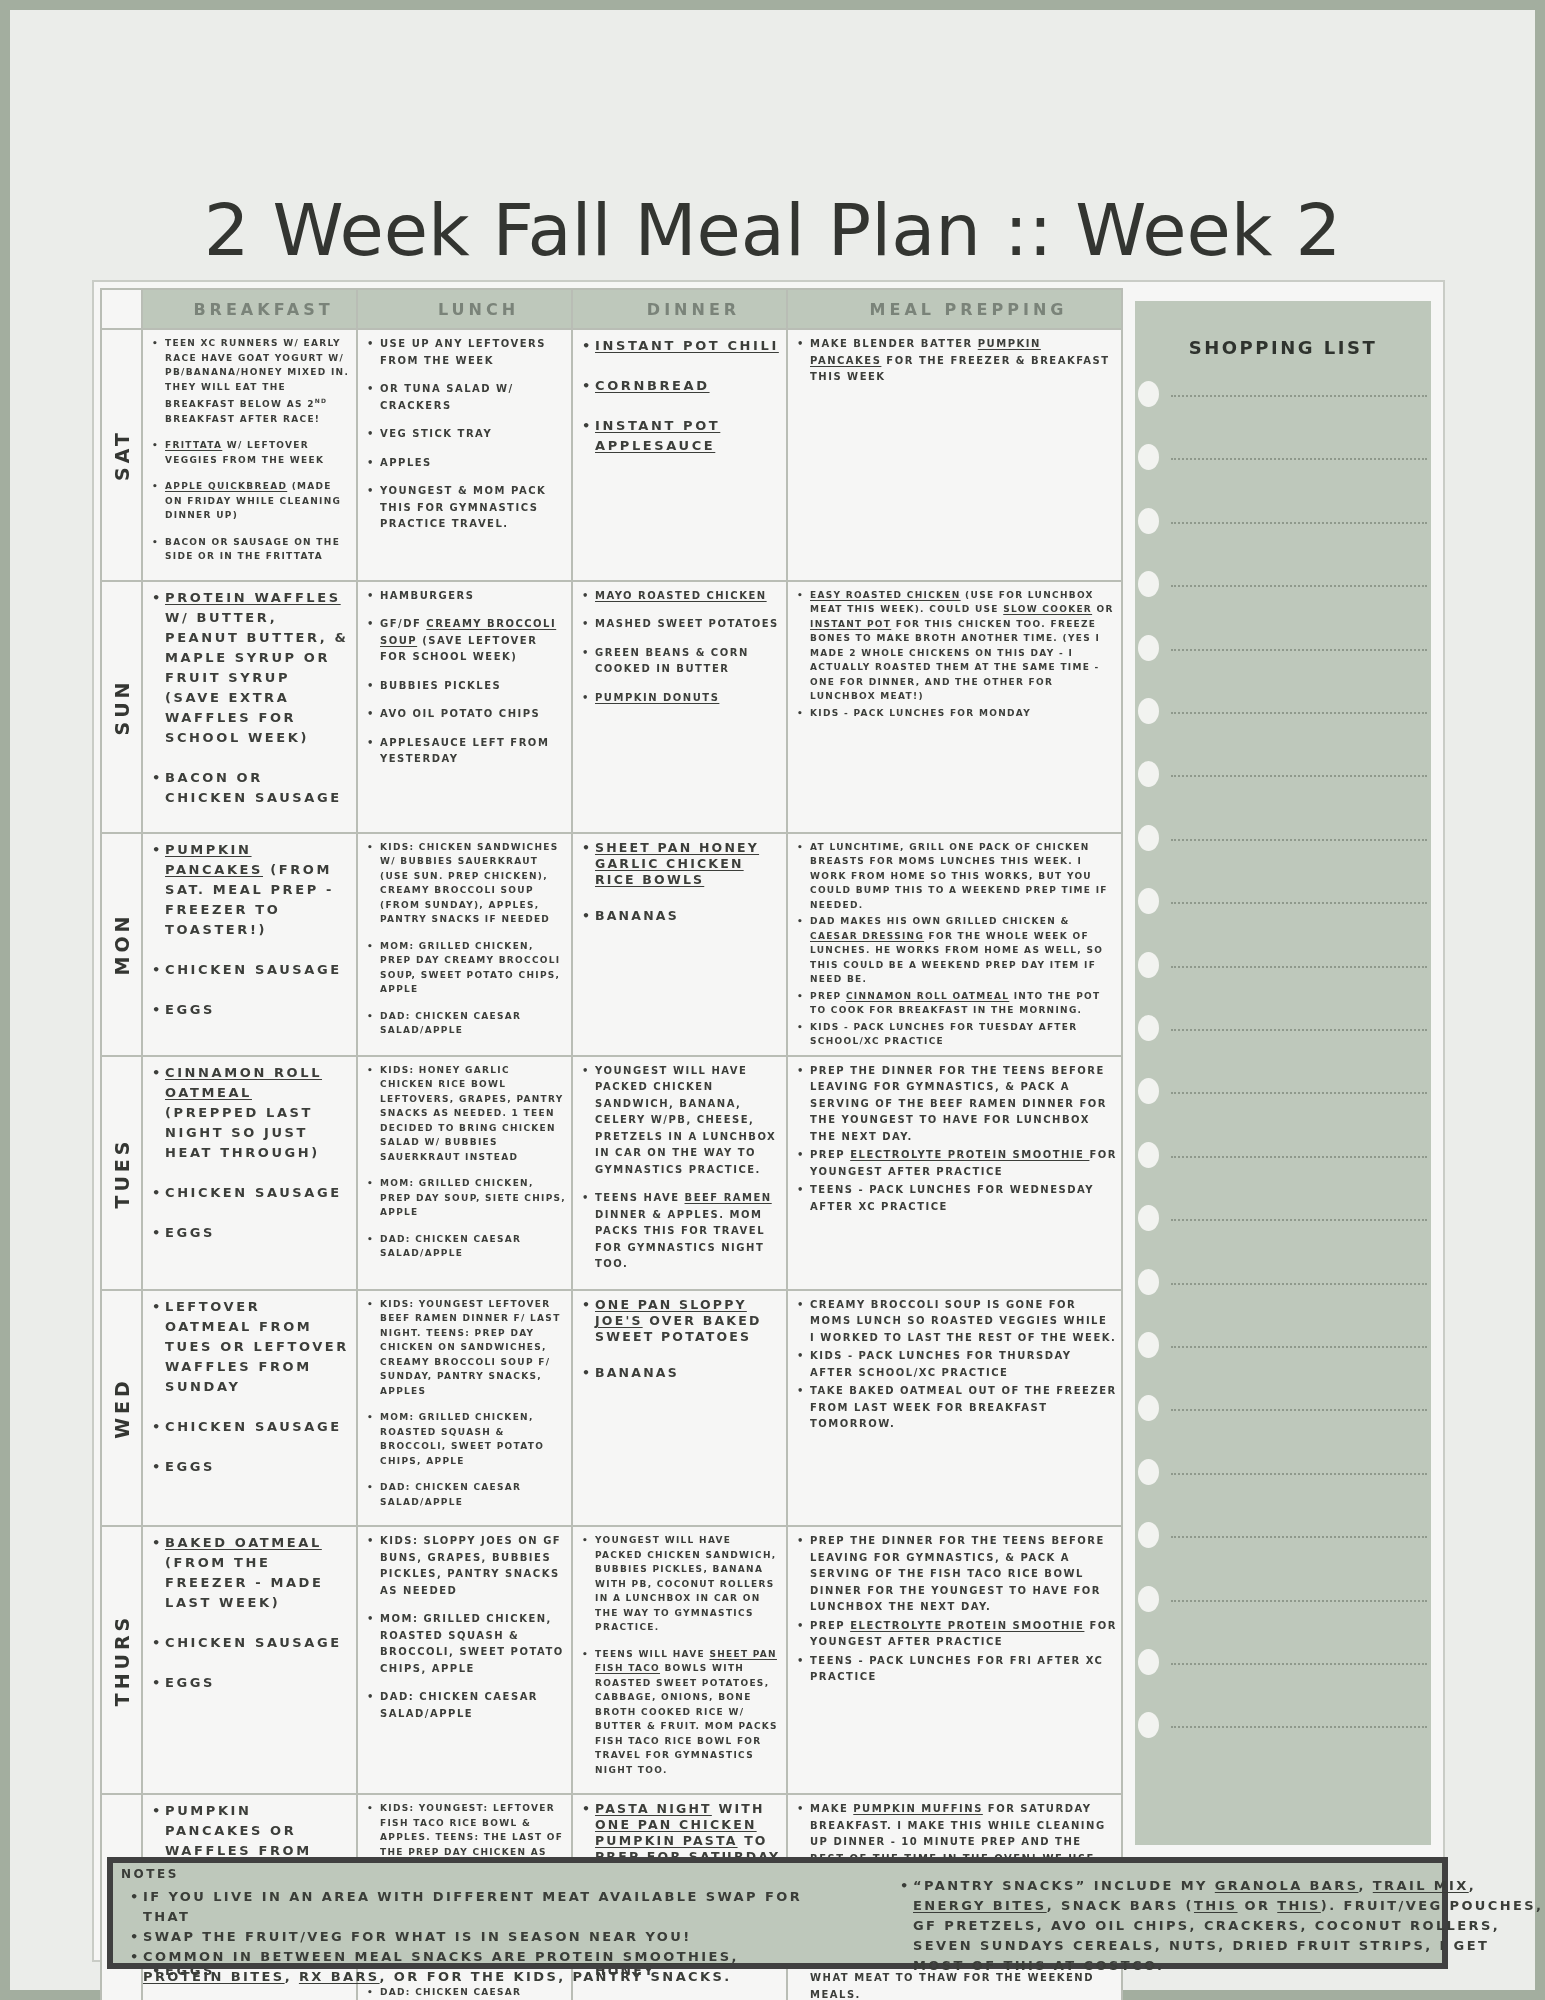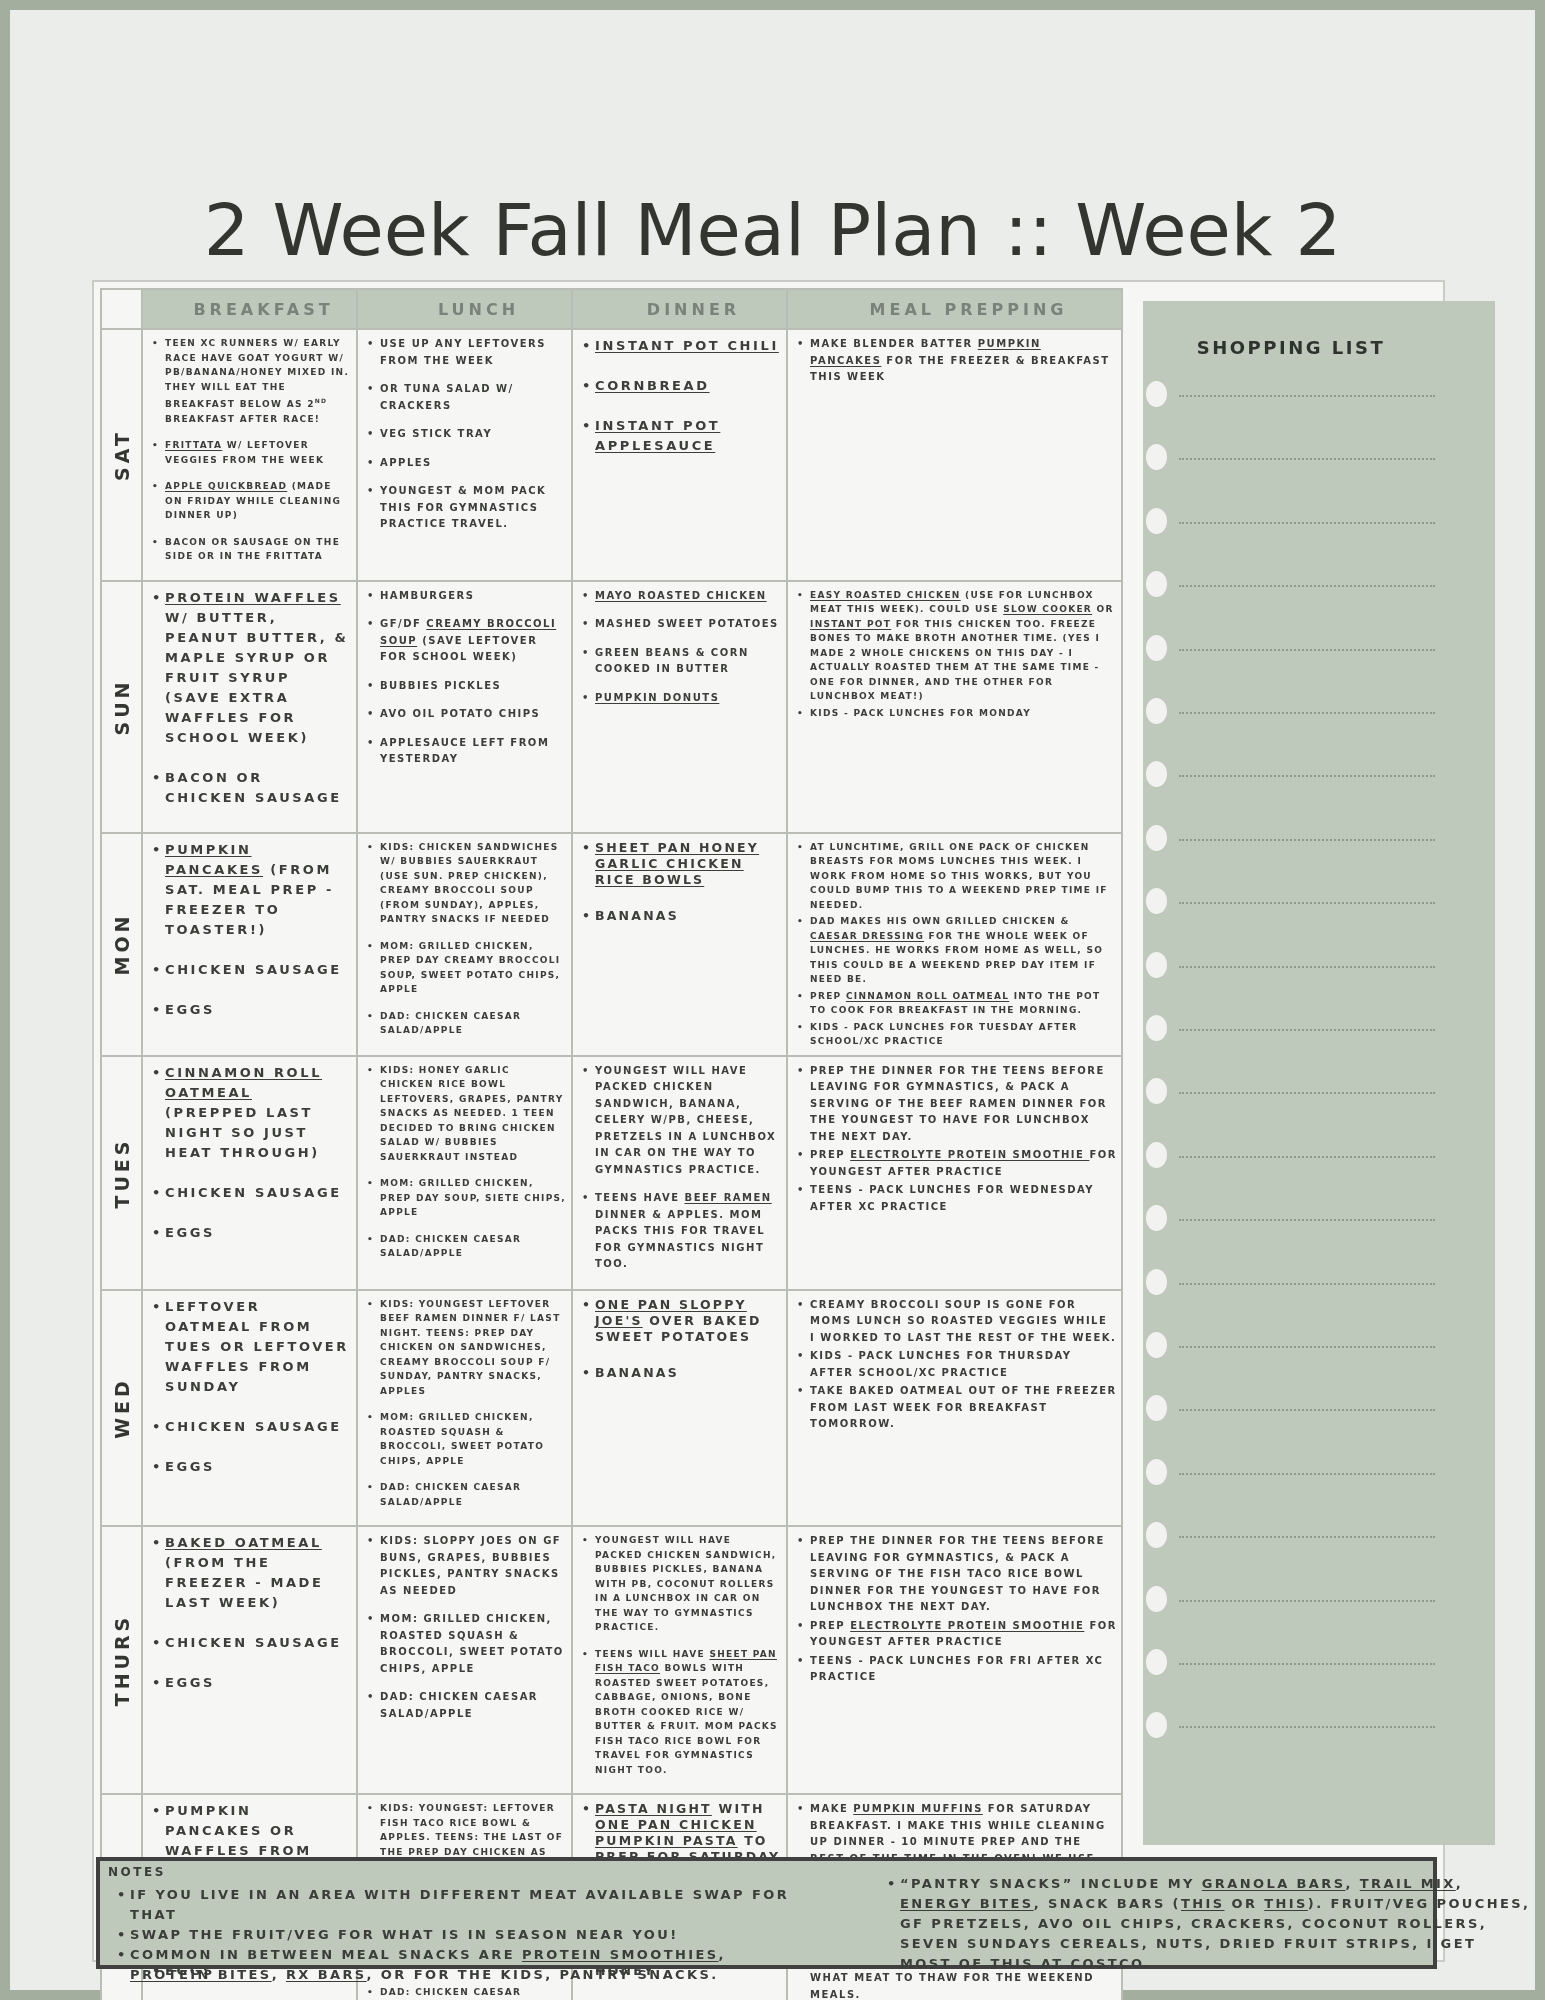"SHOPPING LIST" .shop { margin-left: 8px -> none; width: 352px -> 296px }
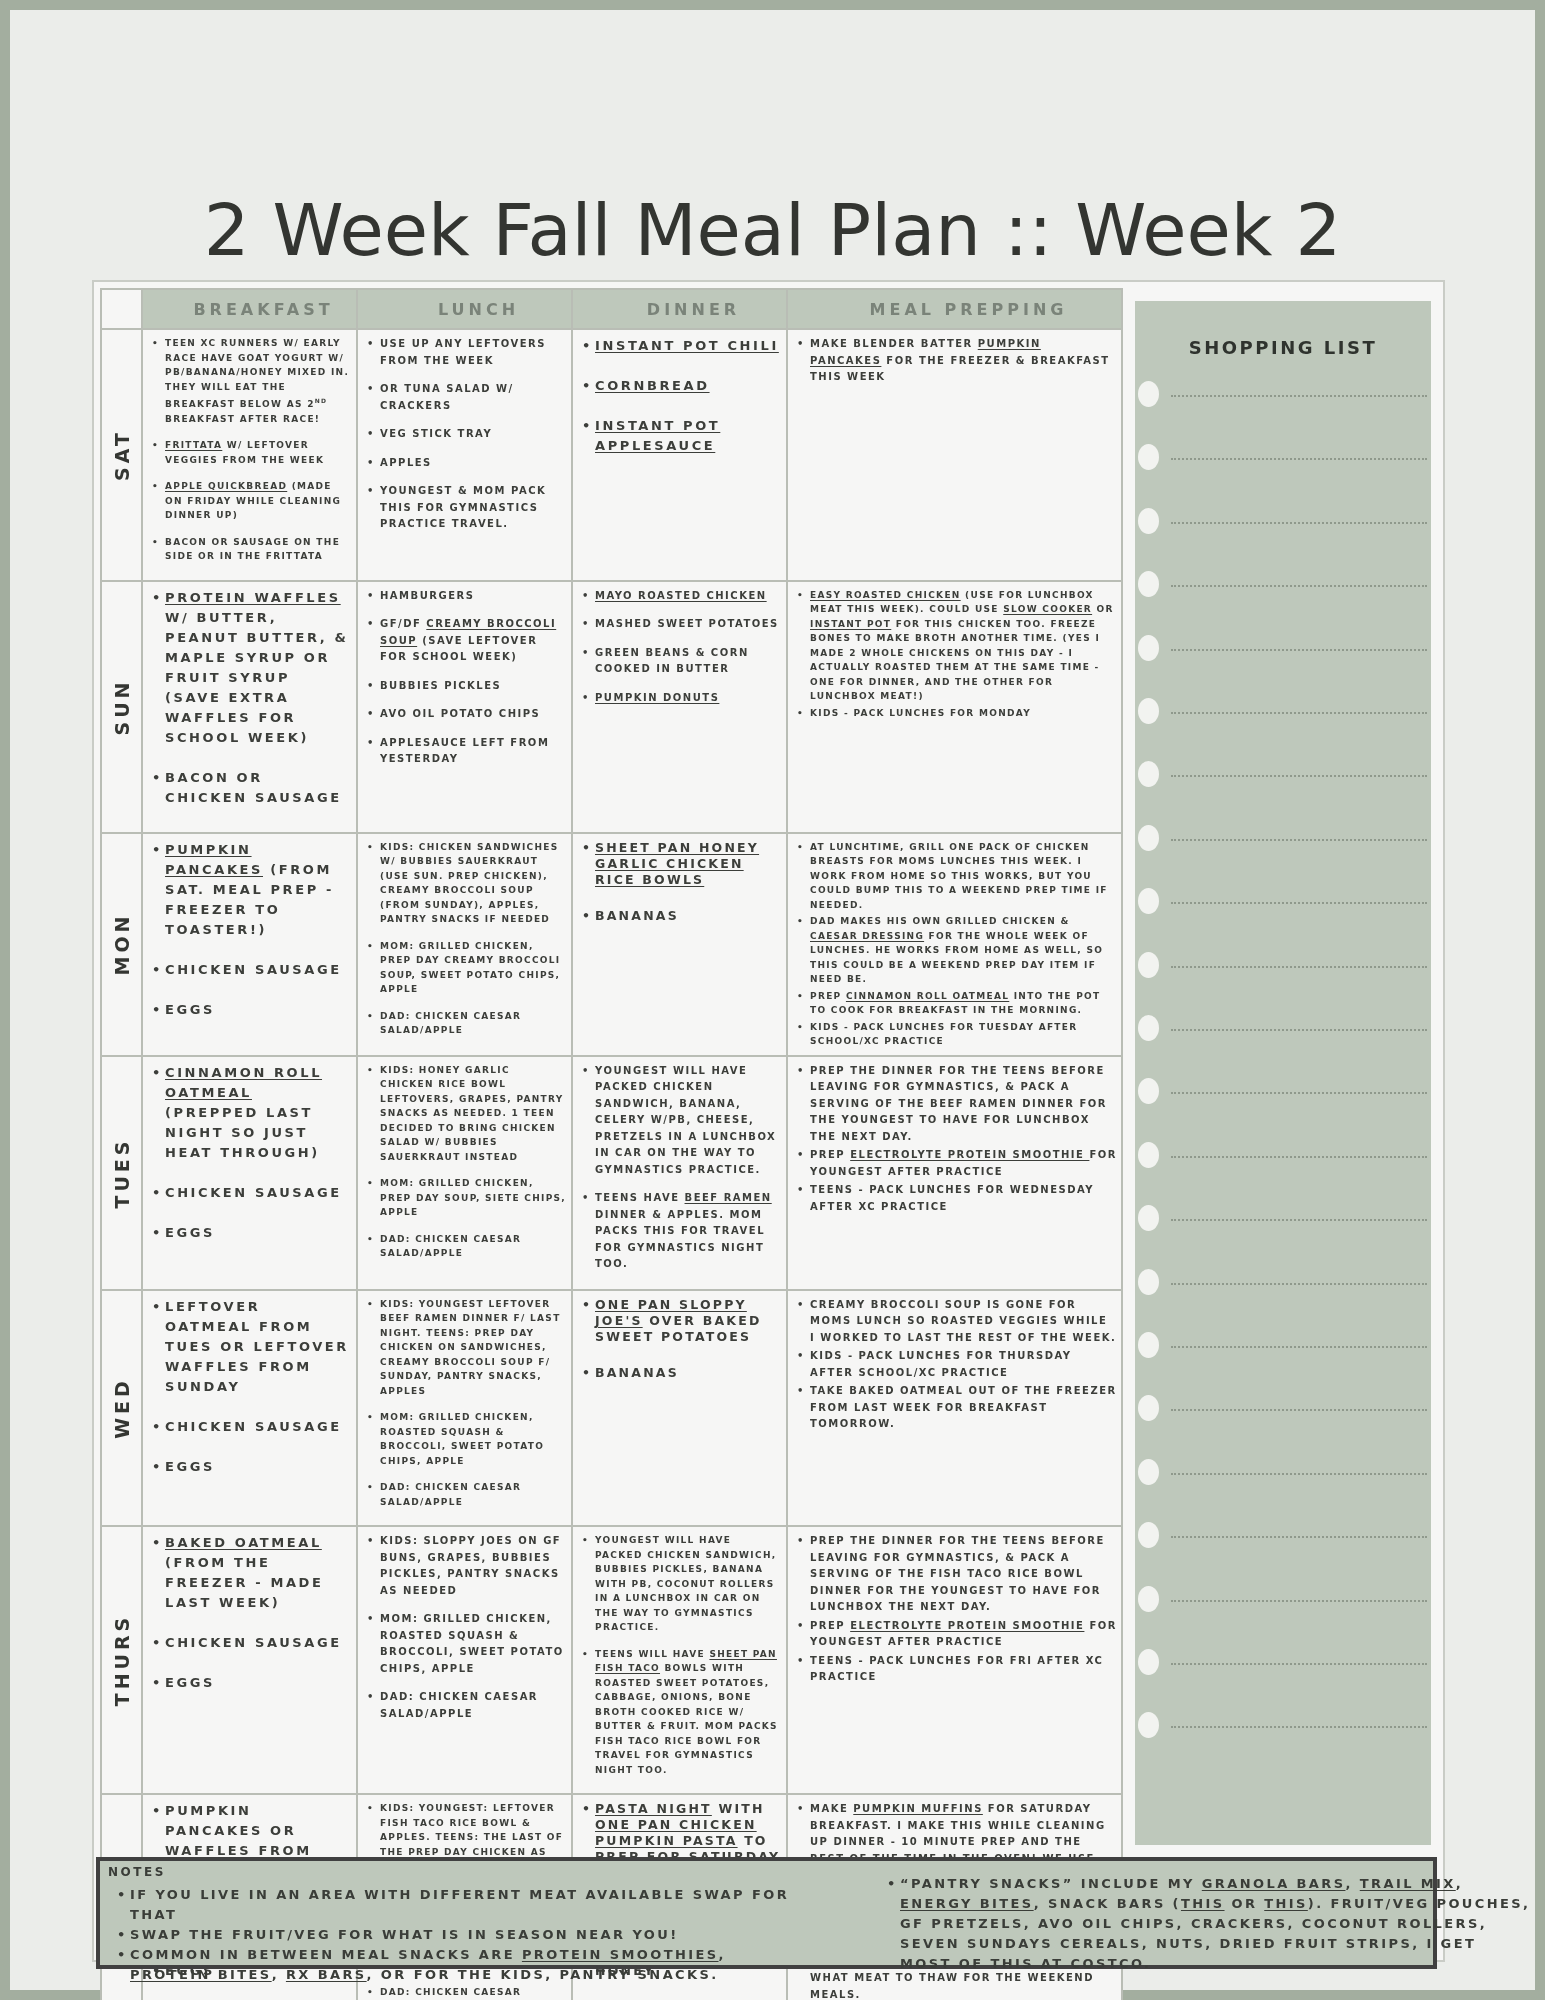"NOTES" .notes { border: 4px solid #404040 -> 6px solid #404040; left: 96px -> 107px }
